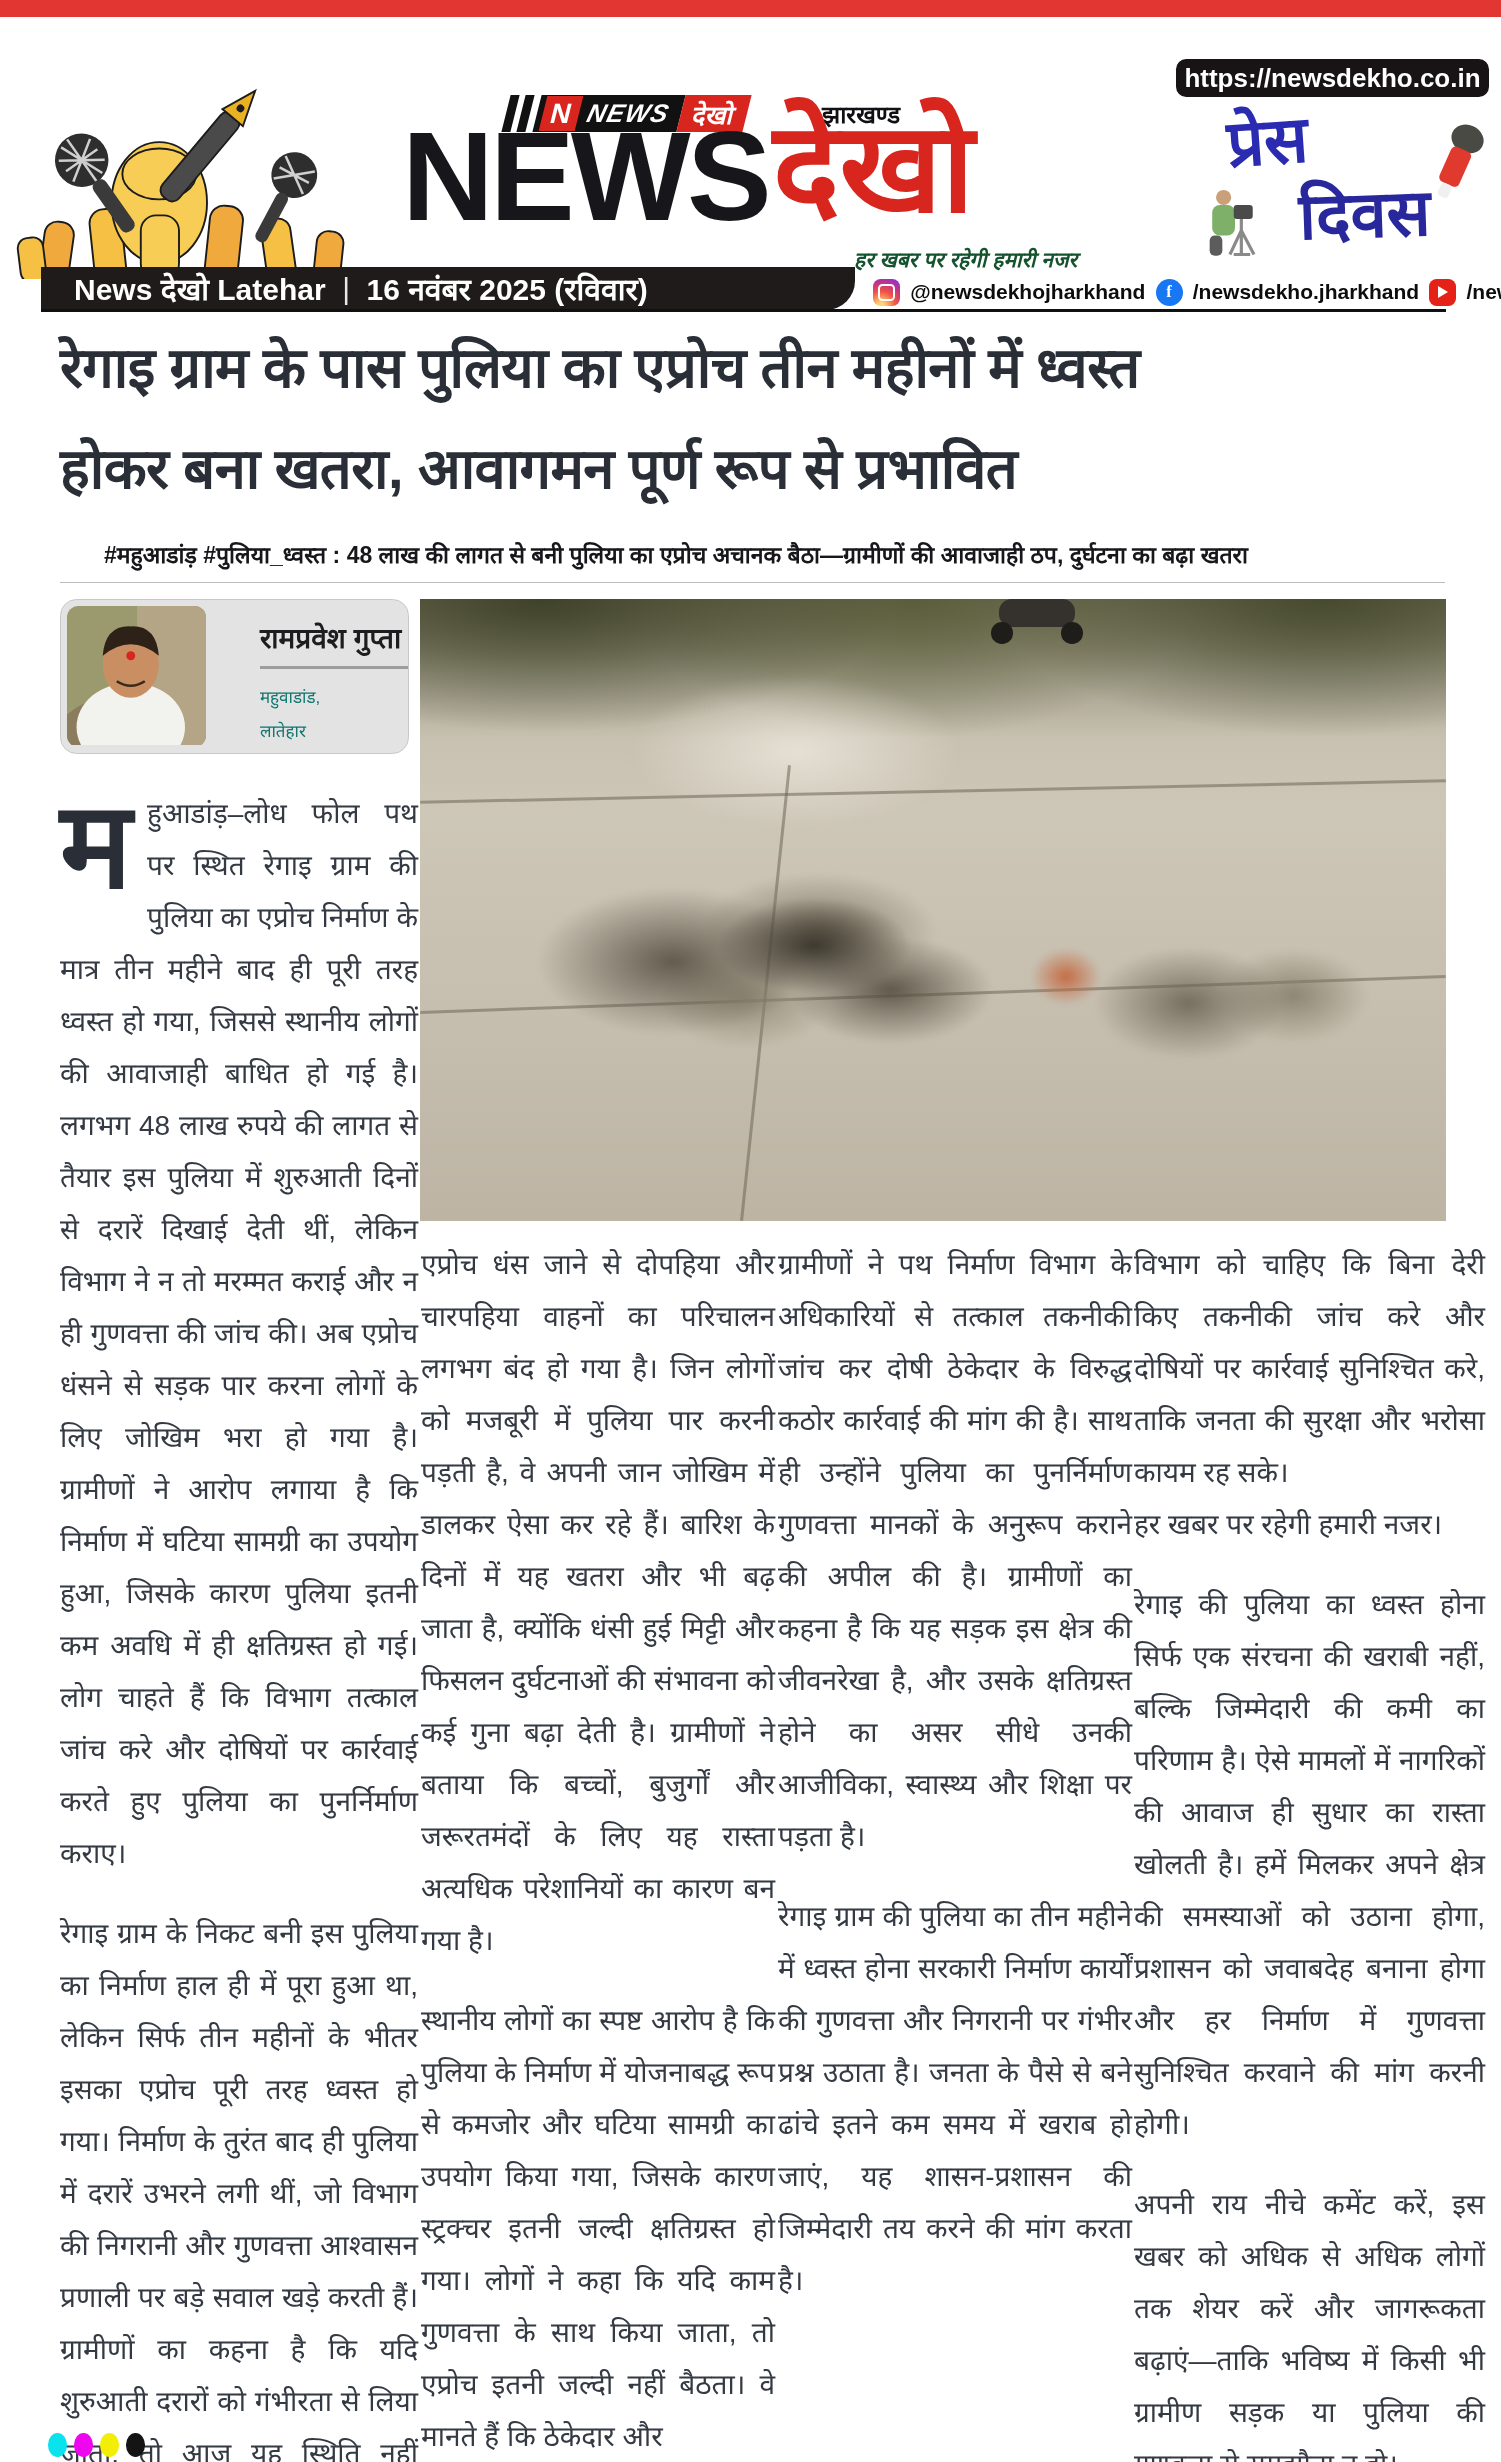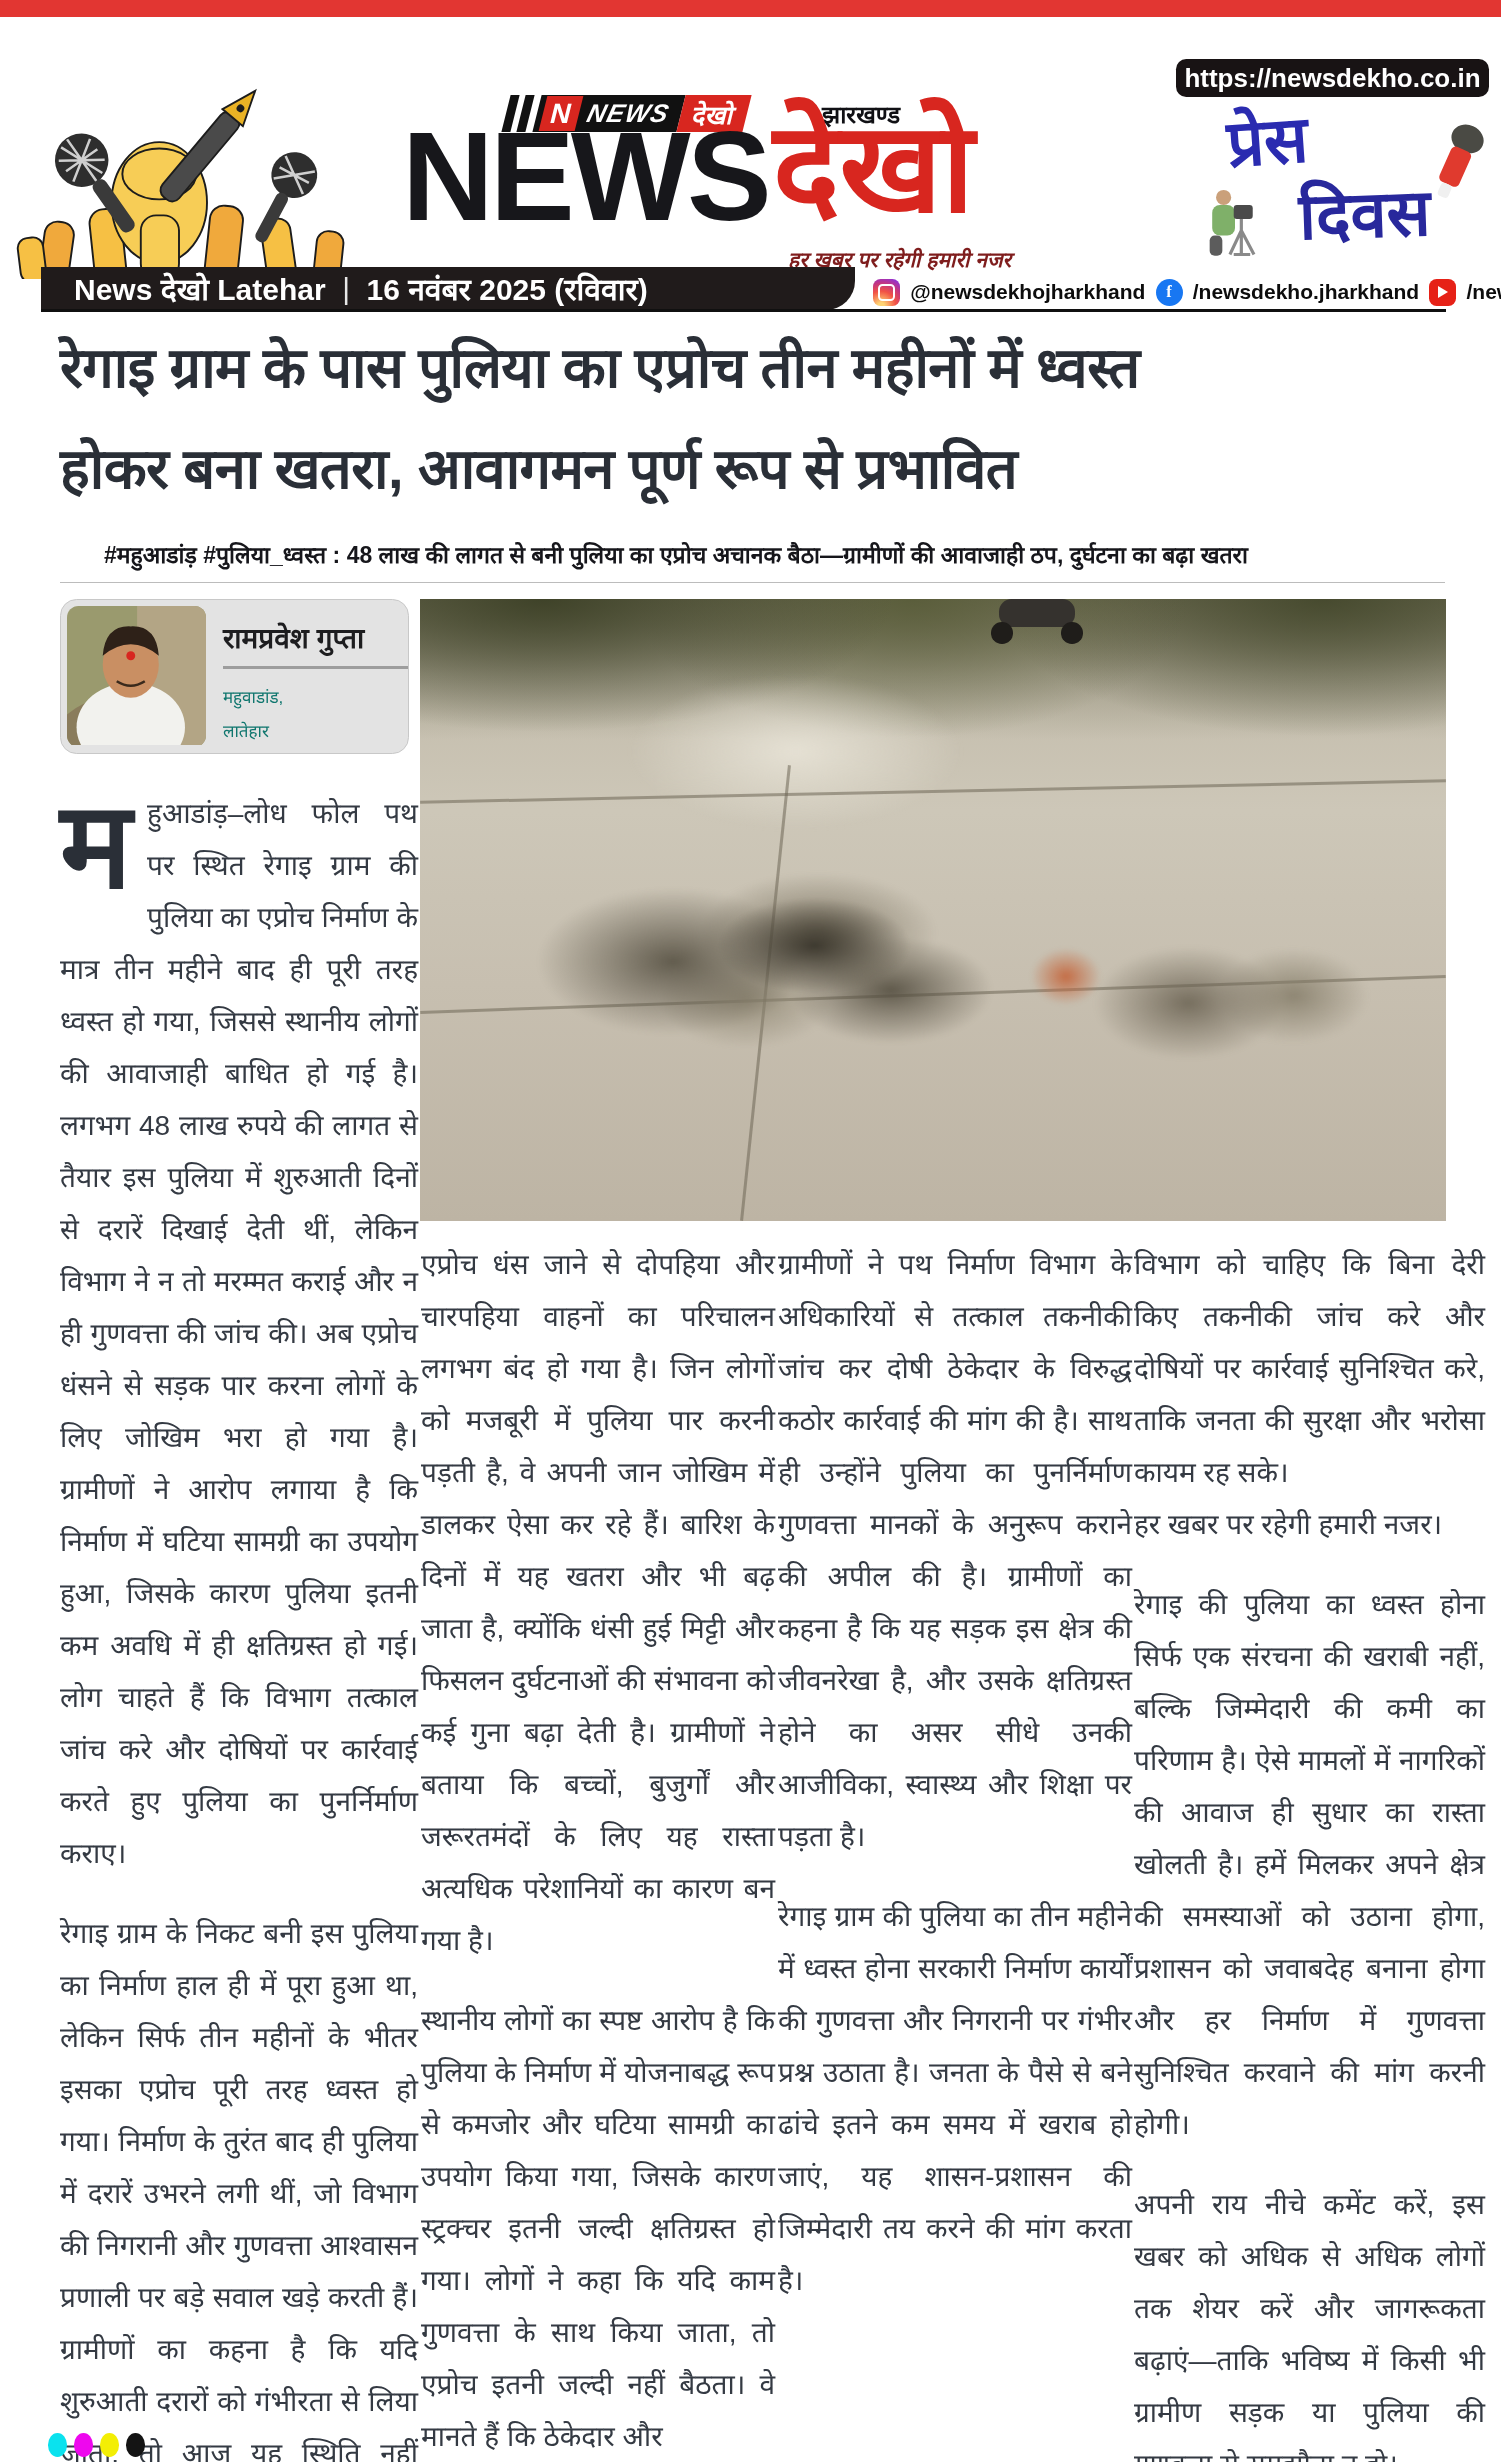"हर खबर पर रहेगी हमारी नजर" .brand-tagline { color: #7f1d1d -> #14532d; left: 788px -> 854px }
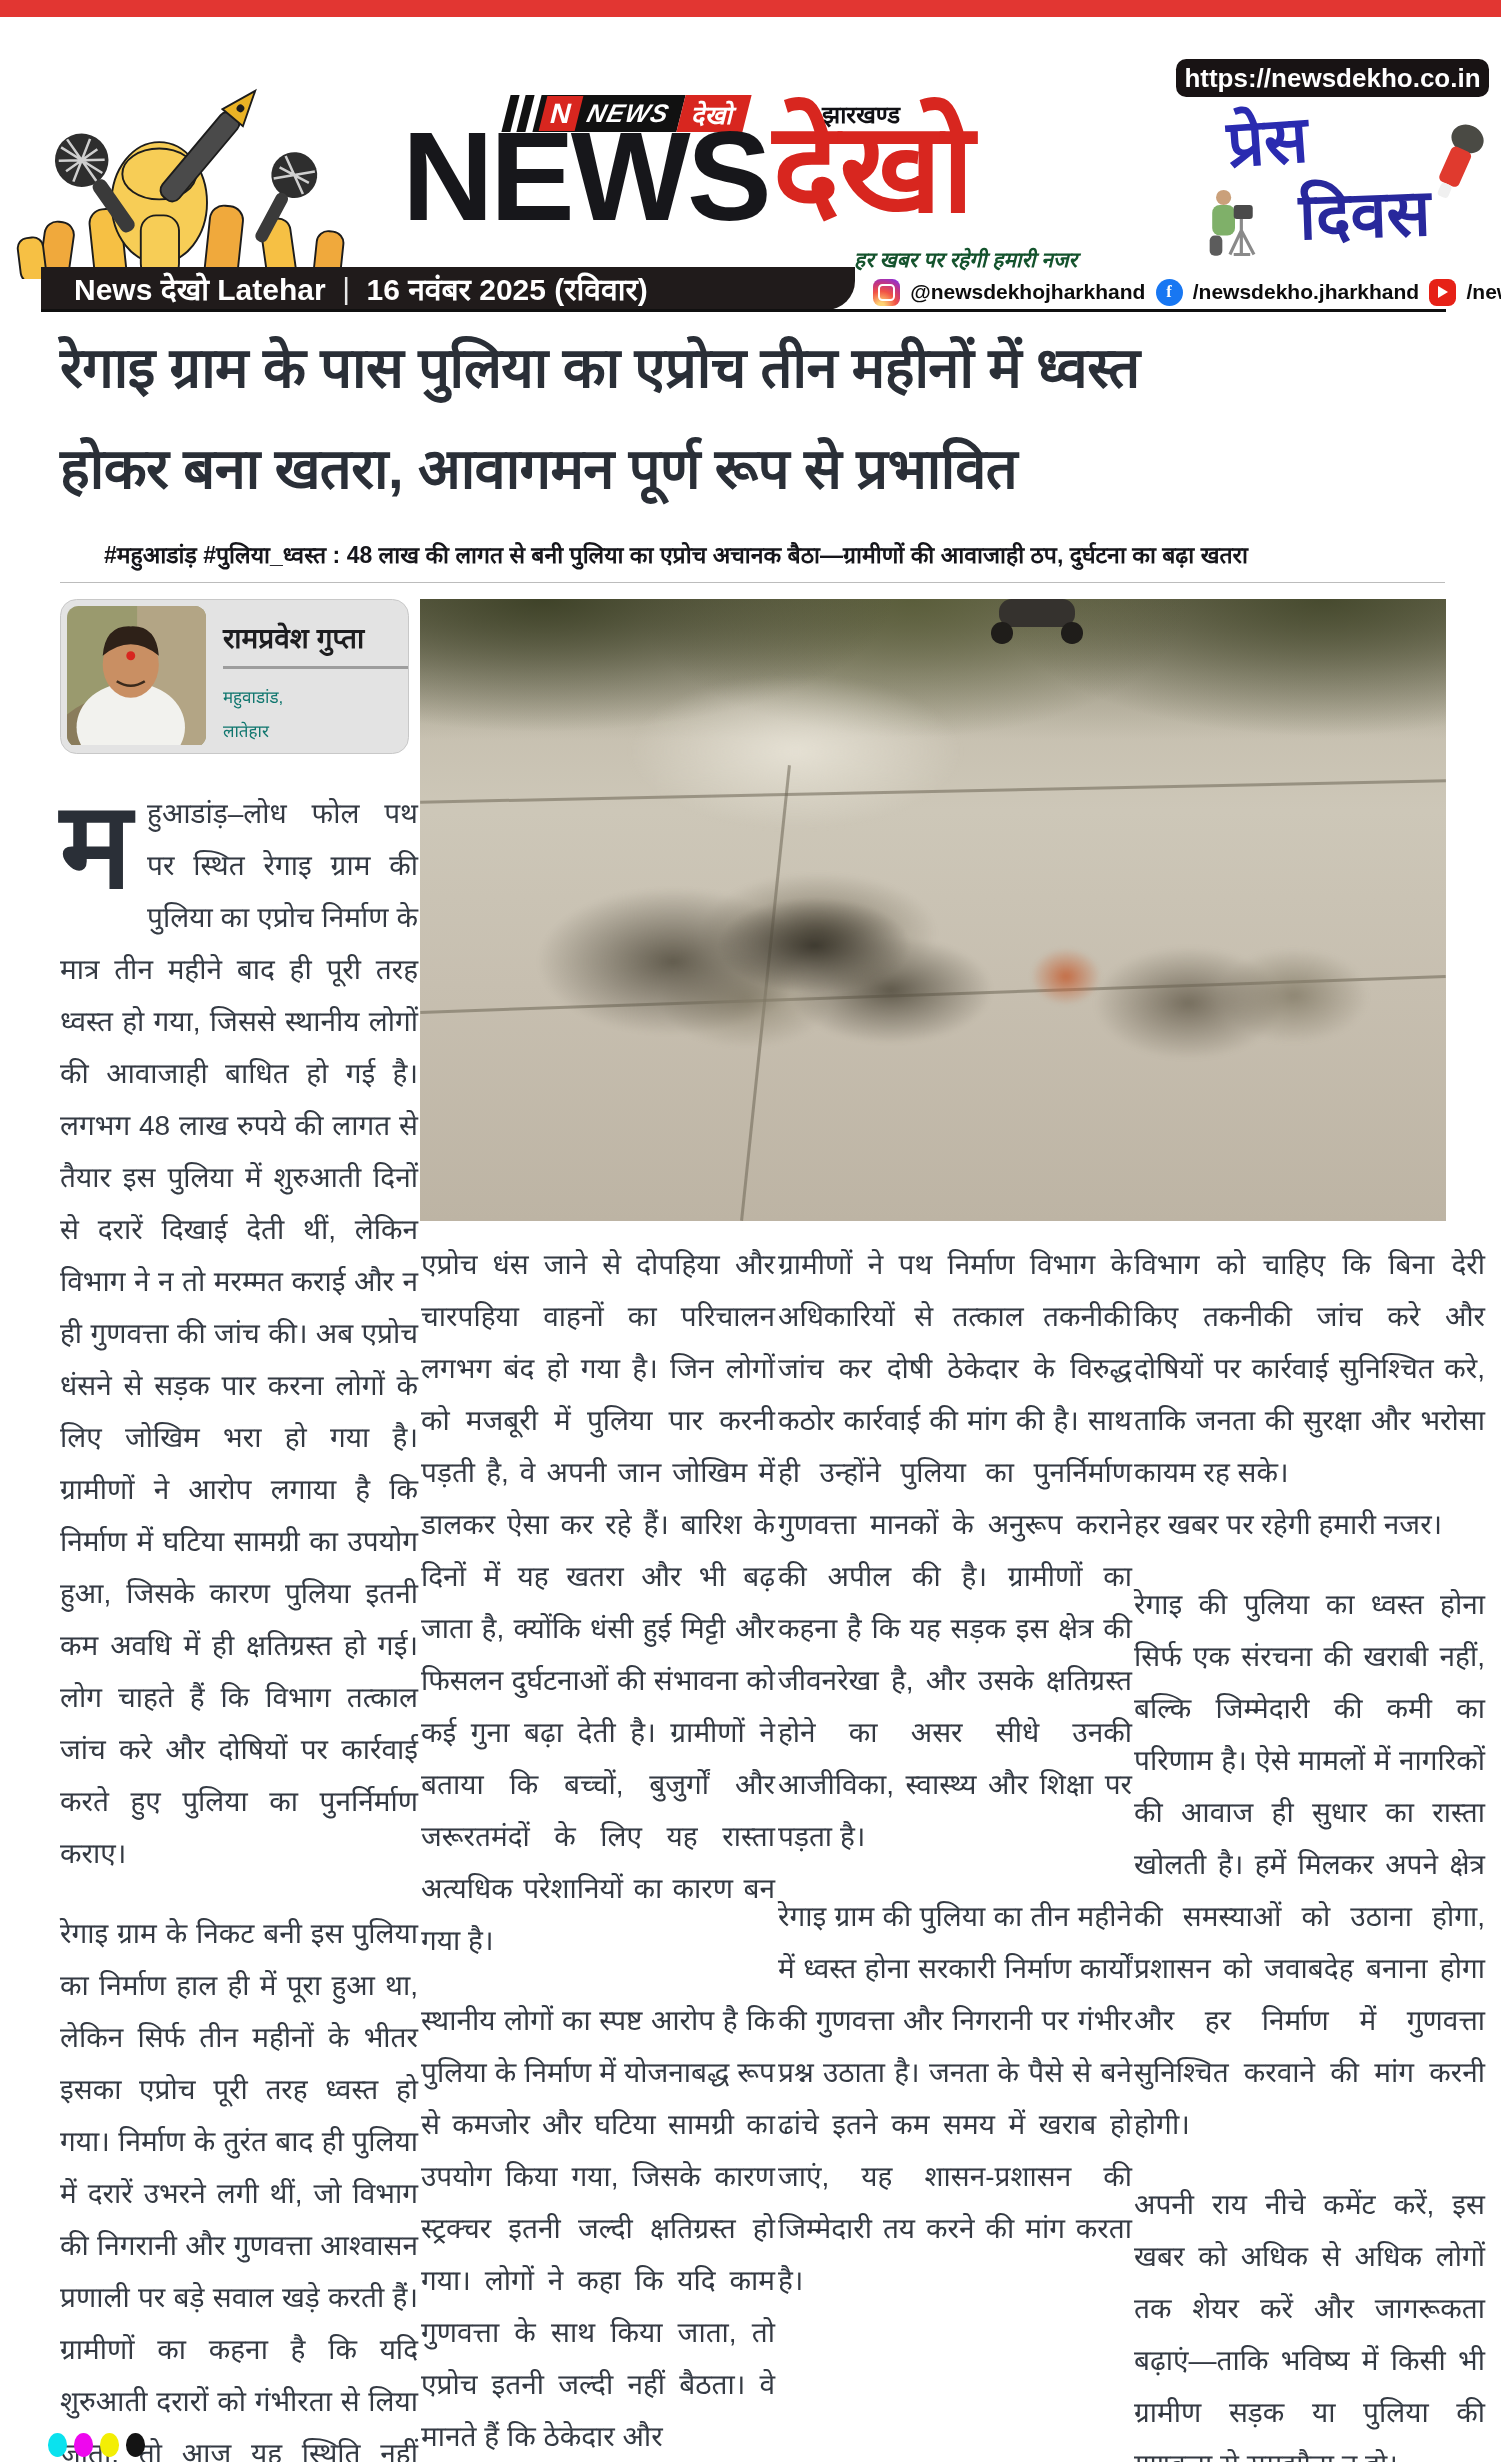"रामप्रवेश गुप्ता" .author-info { margin-left: none -> 37px }
